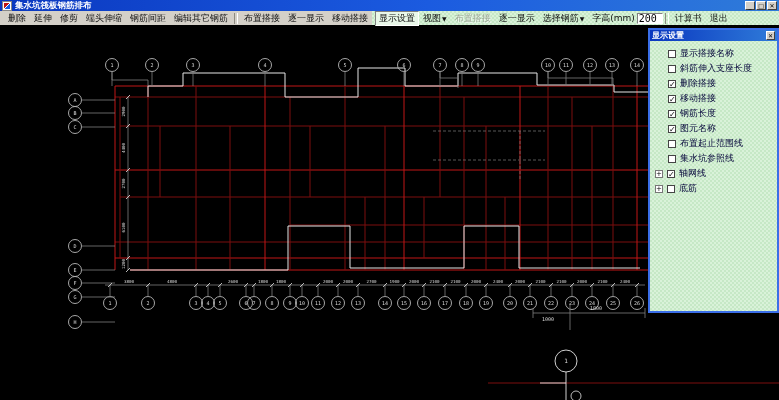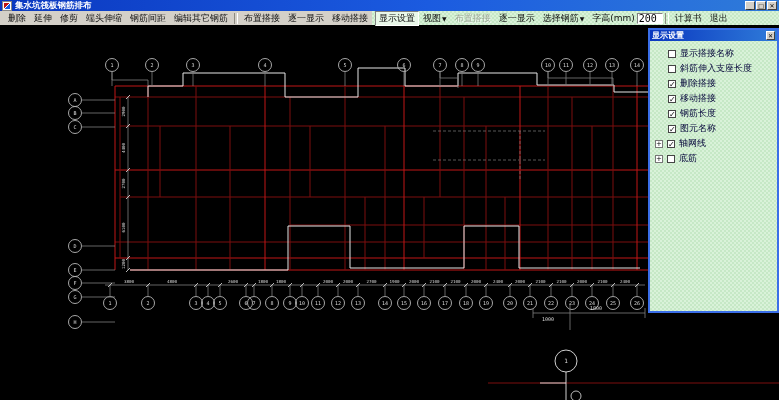"布置起止范围线" div.prow { html: none -> <div> <span></span> <span>布置起止范围线</span> </div> }
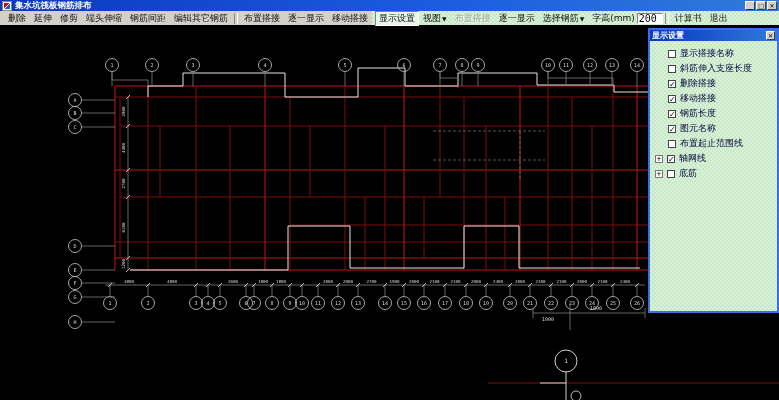"集水坑参照线" div.prow { html: none -> <div> <span></span> <span>集水坑参照线</span> </div> }
